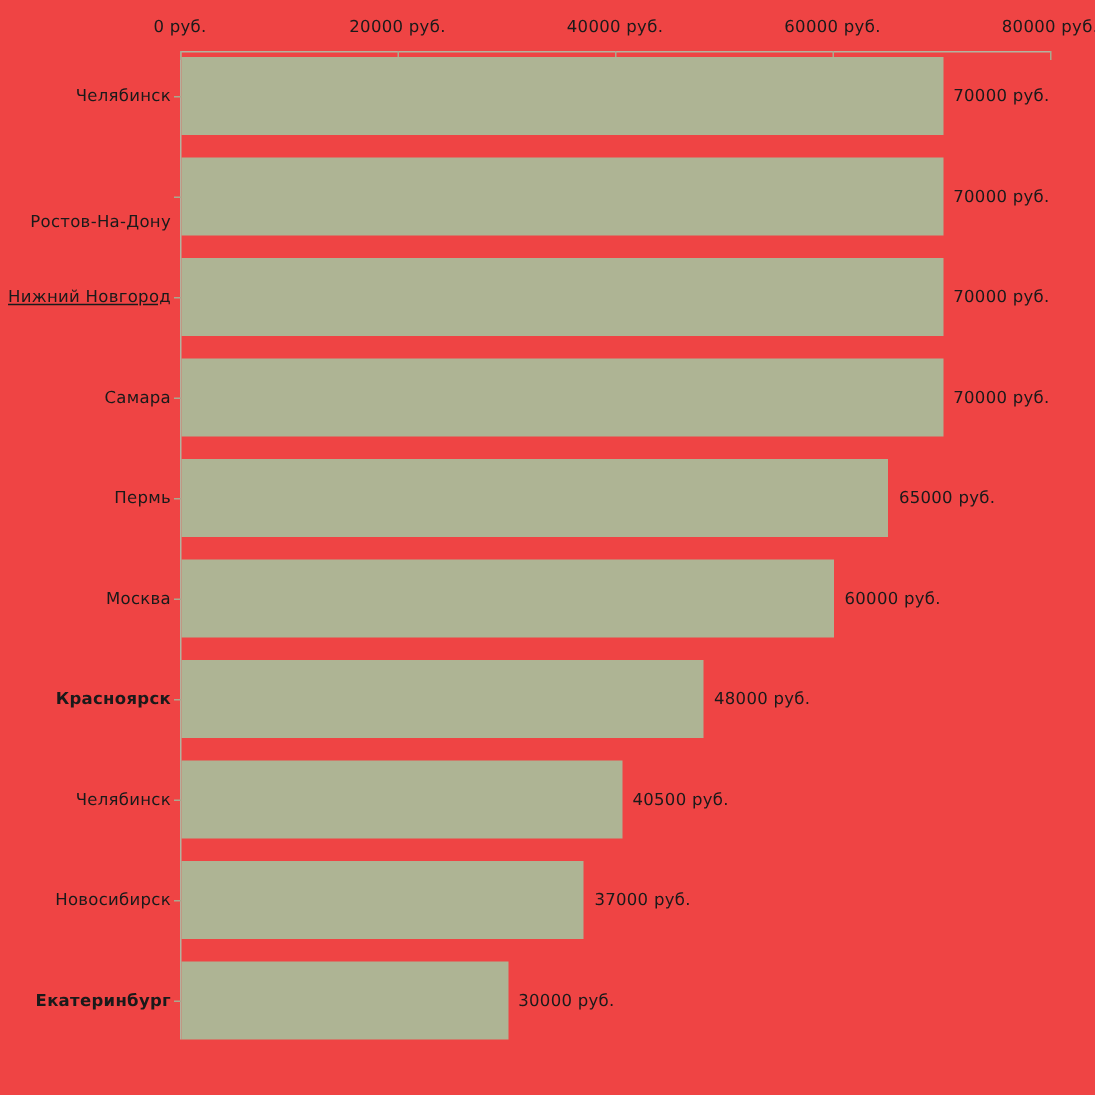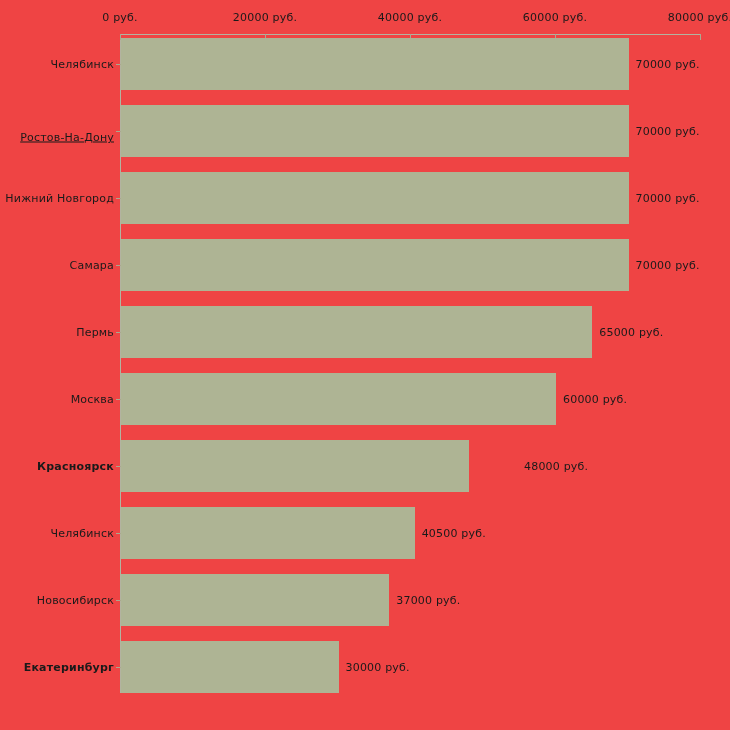"Ростов-На-Дону" div.cat-label { text-decoration: underline -> none; top: 137px -> 148px }
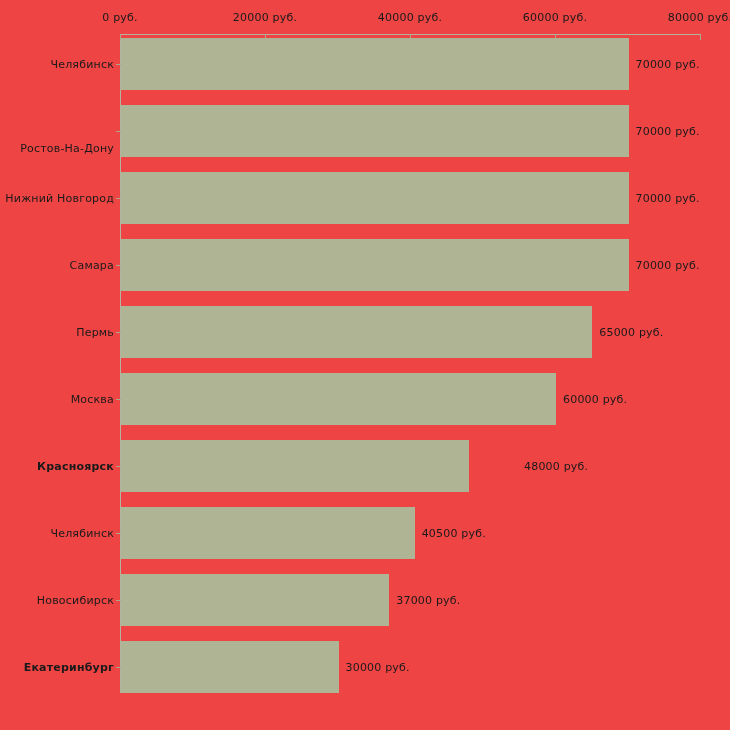"Нижний Новгород" div.cat-label { text-decoration: none -> underline }
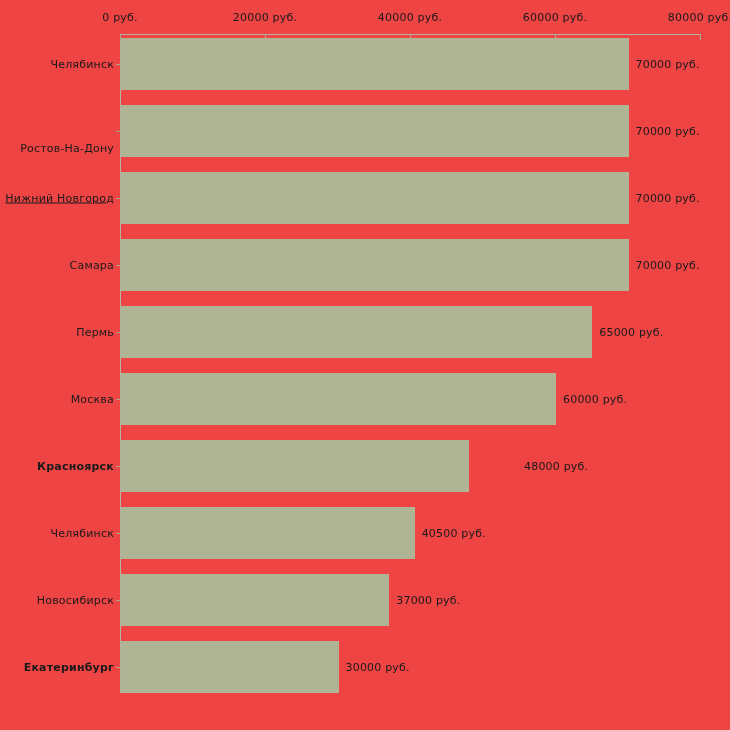"48000 руб." div.bar-value { margin-left: 48px -> none }
